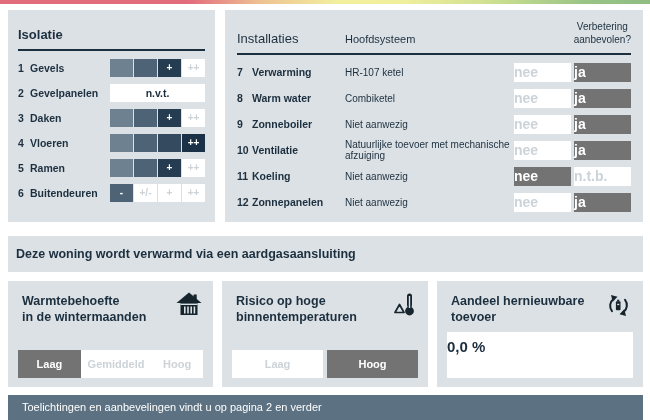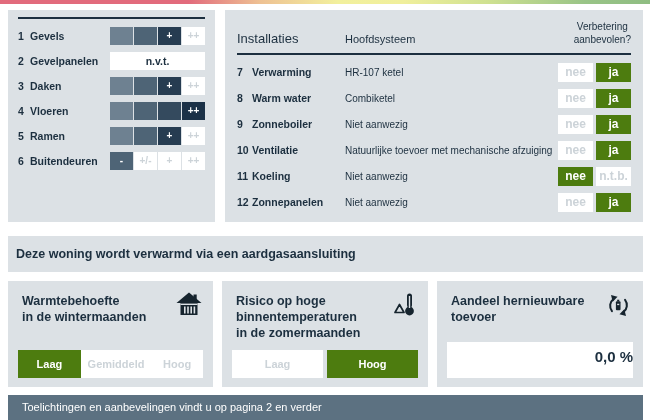"Isolatie" div.iso-title { html: none -> <div>Isolatie</div> }
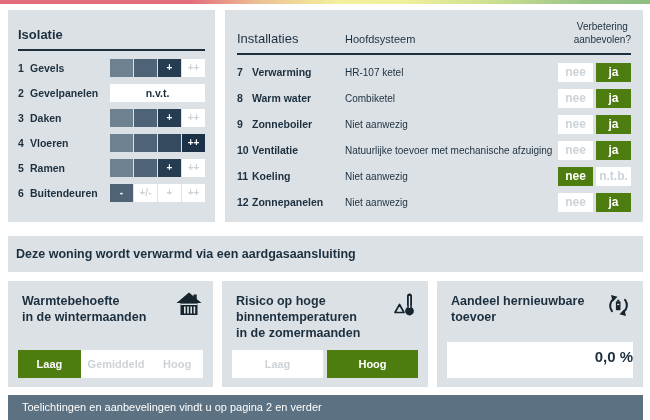"nee" .btn { font-size: 12px -> 14px; text-align: center -> none; width: 35px -> 57px }
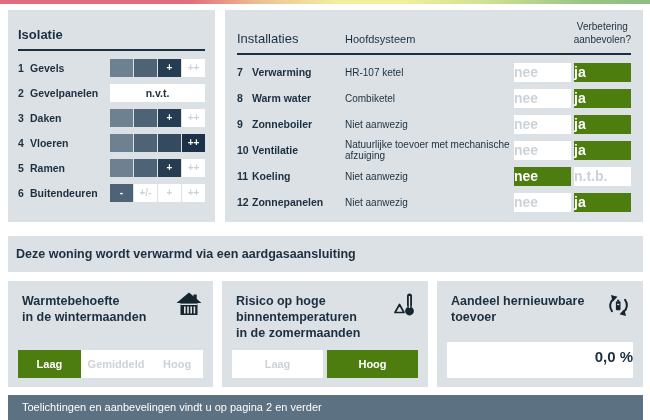"ja" .on { background: #4d7c0f -> #737373 }
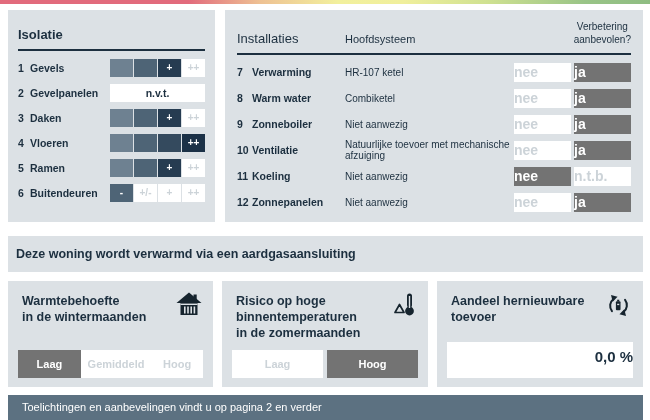"in de zomermaanden" span { html: <span>in de zomermaanden</span> -> none }
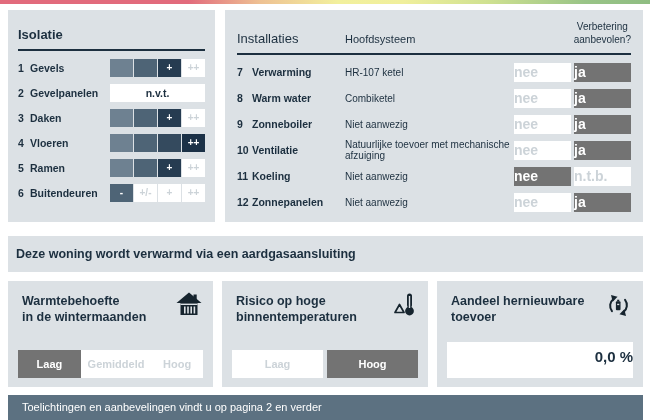"0,0 %" .valbox { height: 36px -> 46px; text-align: right -> left }
